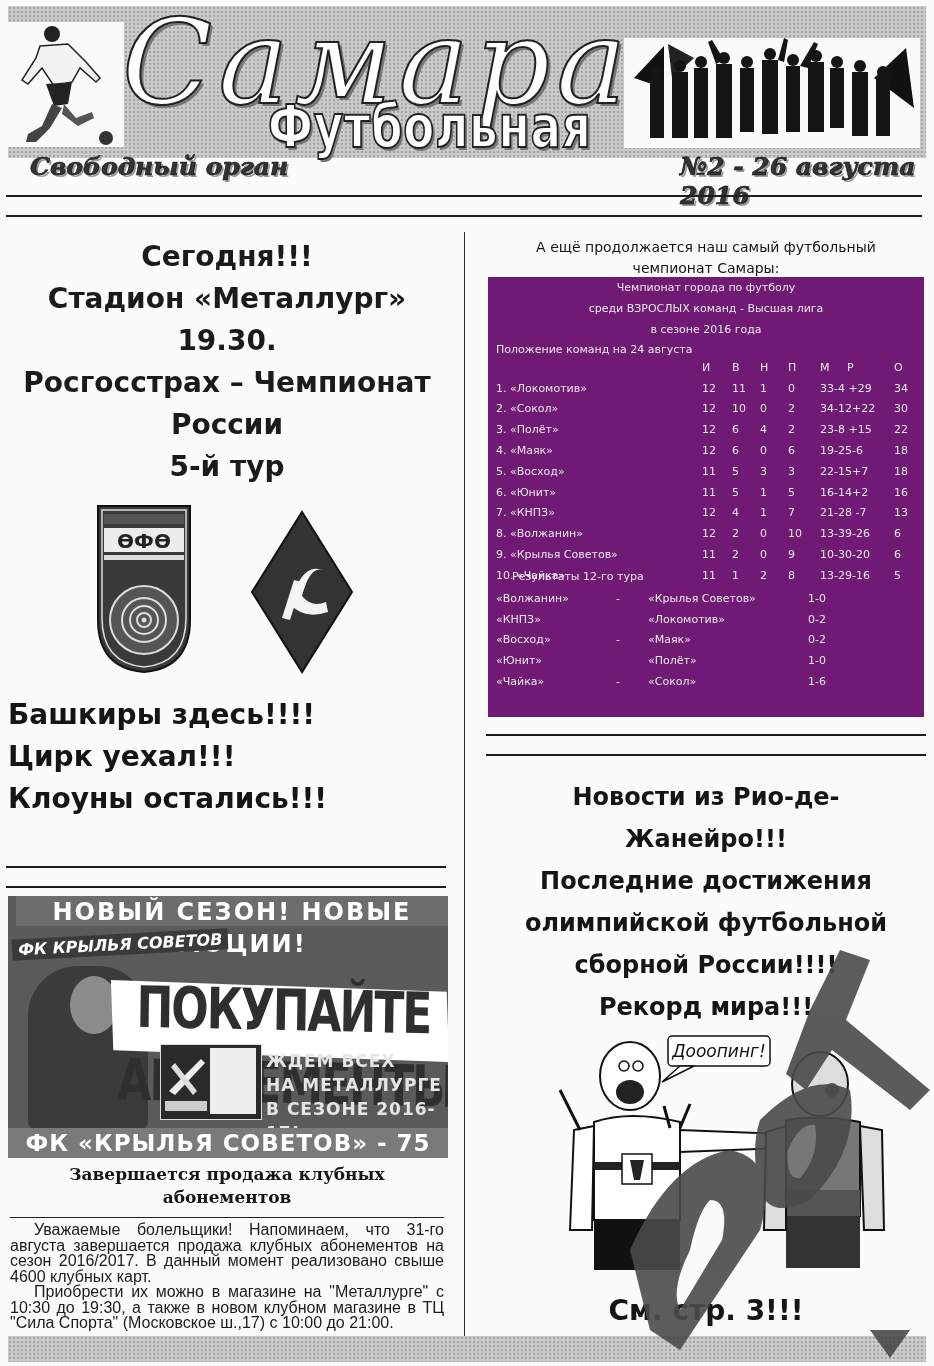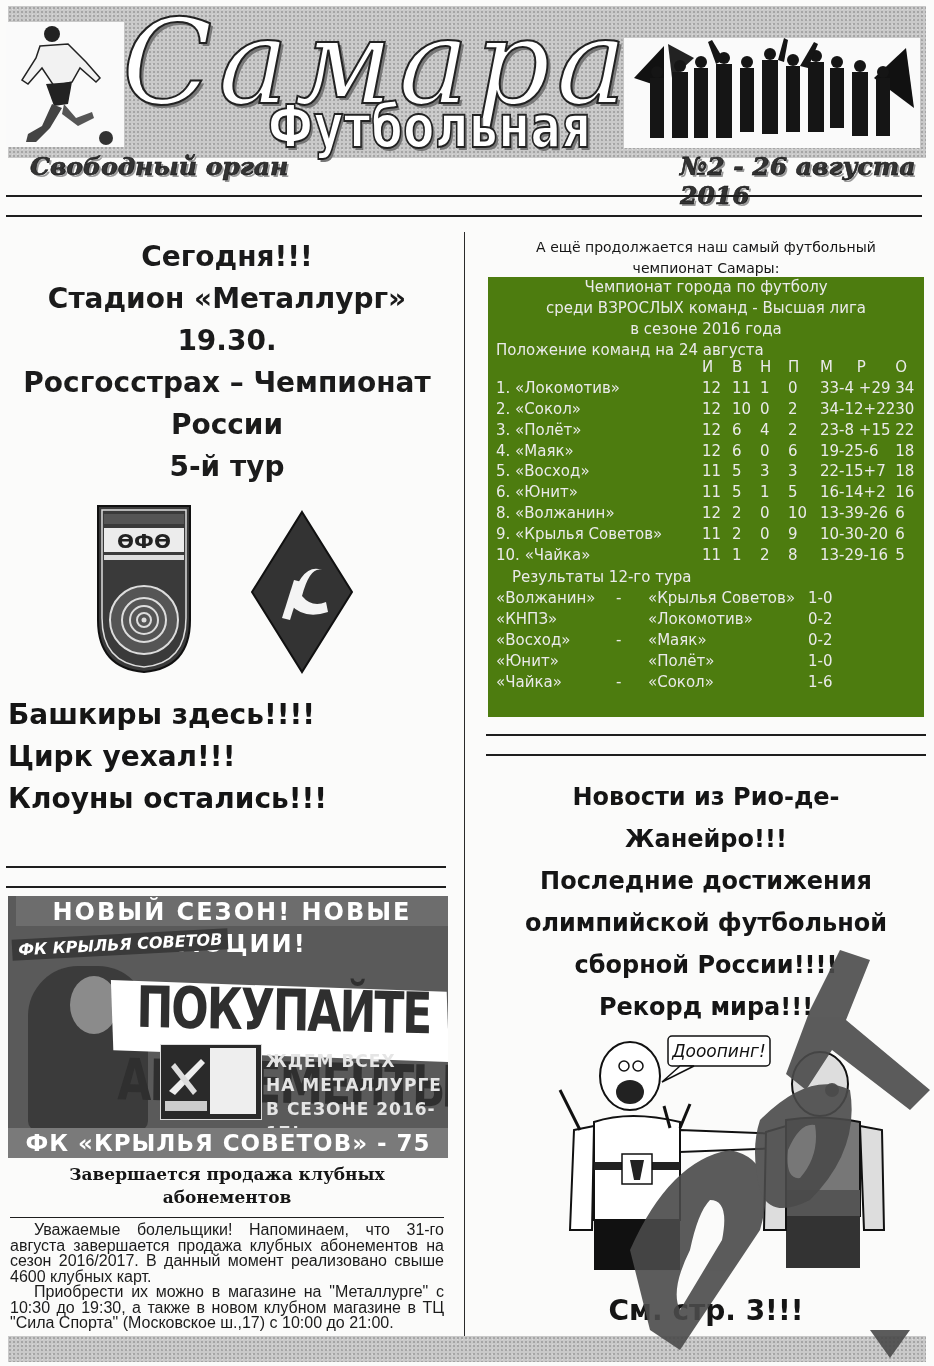"Чемпионат города по футболу" .league { background: #4d7c0f -> #701a75; font-size: 15px -> 11px }
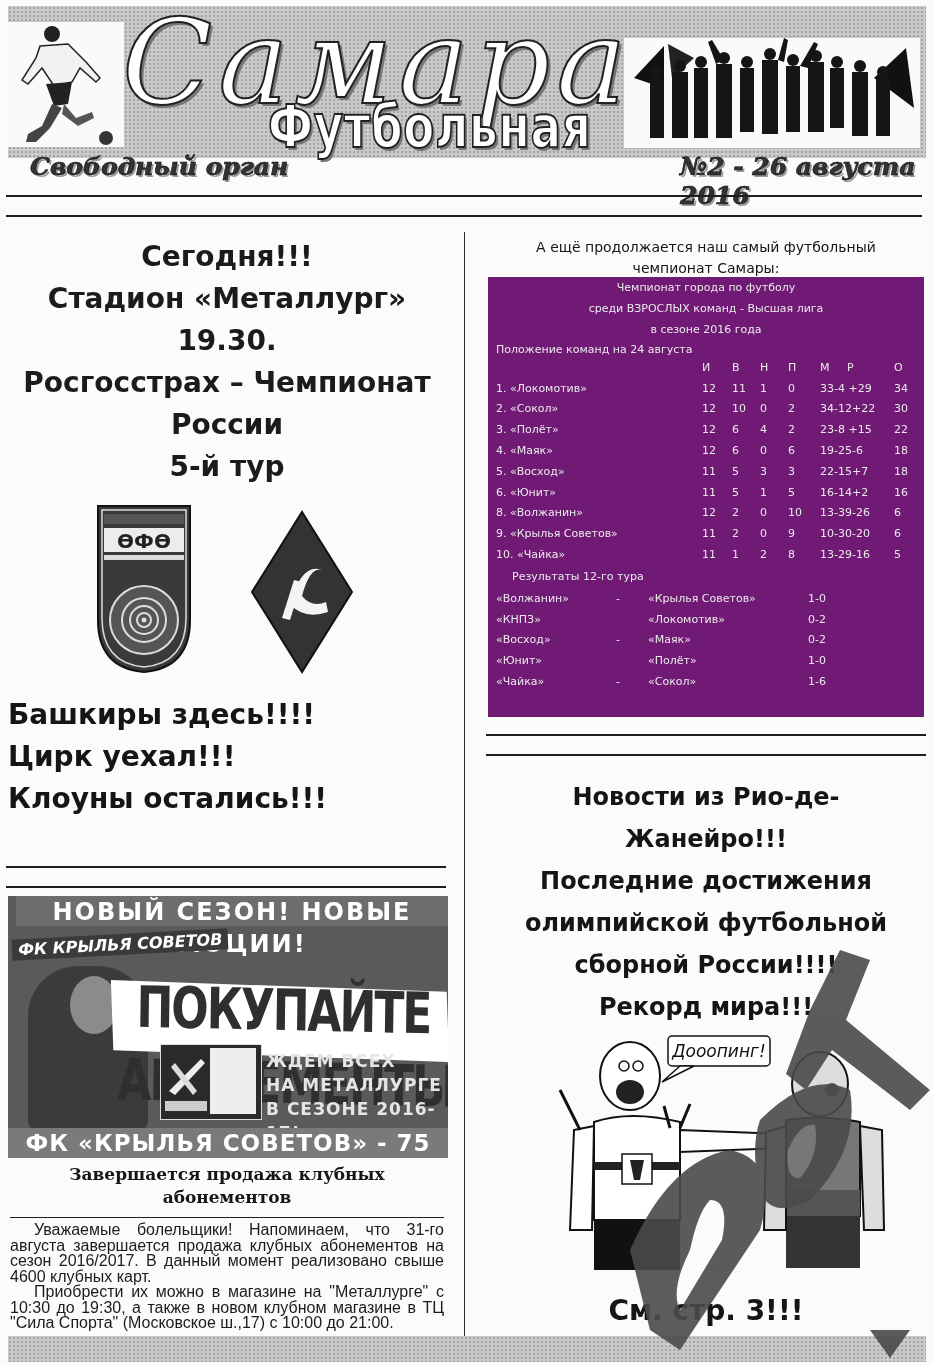"7. «КНПЗ»" tr { html: none -> <tr> <td><span>7.</span>&nbsp;<span>«КНПЗ»</span></td> <td>12</td> <td>4</td> <td>1</td> <td>7</td> <td>21-28 -7</td> <td>13</td> </tr> }
